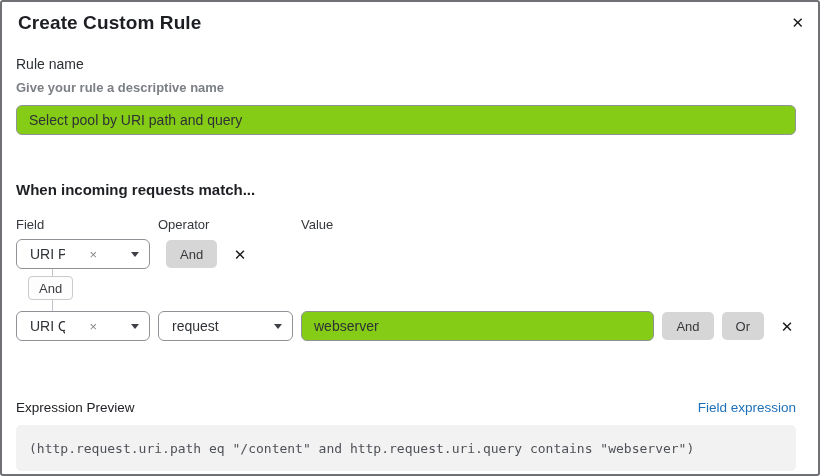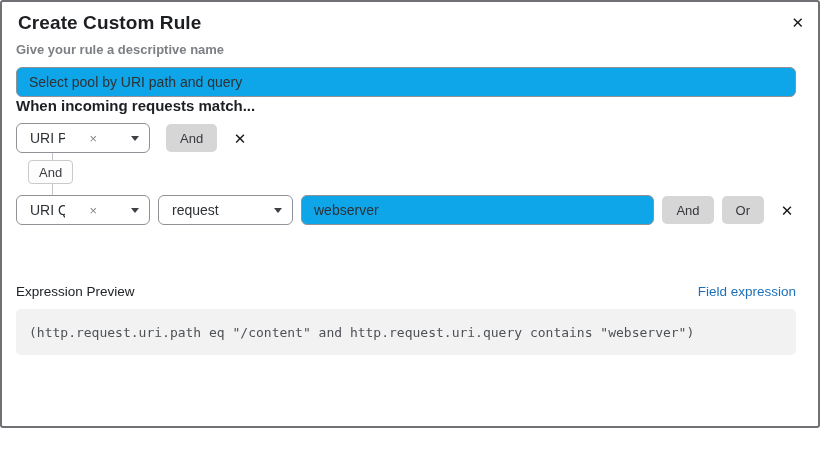"Create Custom Rule" .dialog { height: 428px -> 476px }
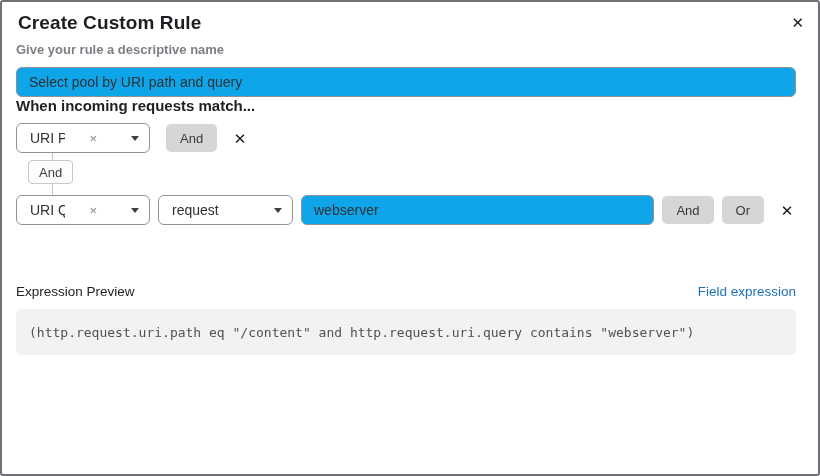"Rule name" div.rule-label { html: none -> <div>Rule name</div> }
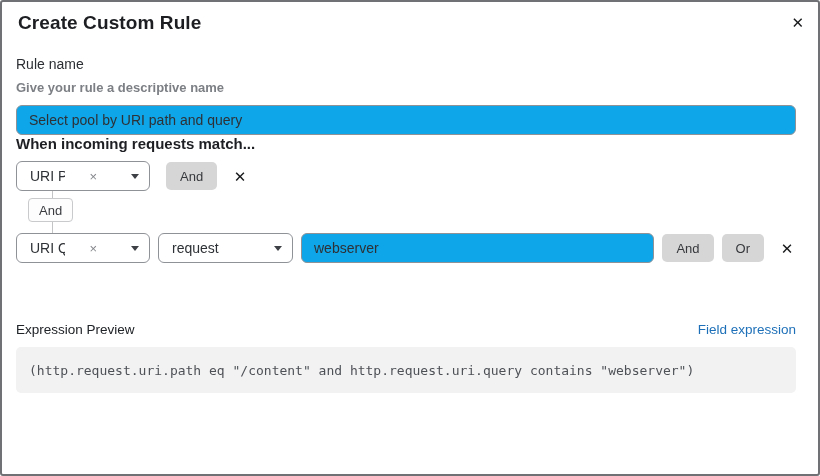"Select pool by URI path" .text-input { background: #0ea5e9 -> #84cc16 }
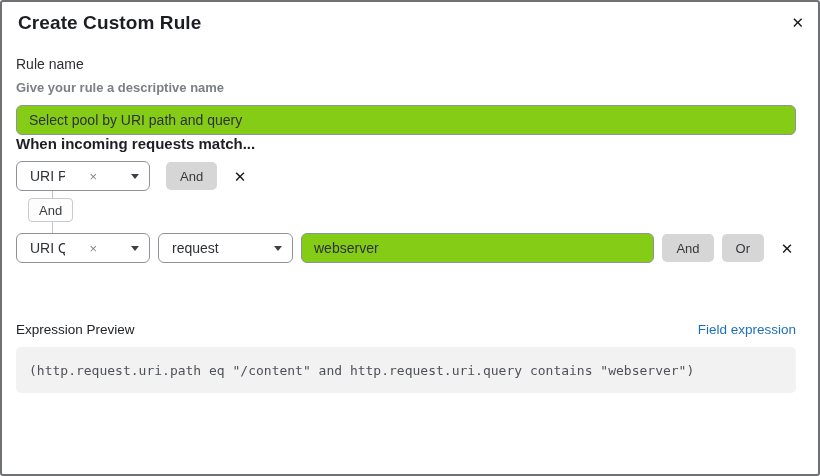"When incoming requests match..." .match-heading { margin-top: none -> 46px }
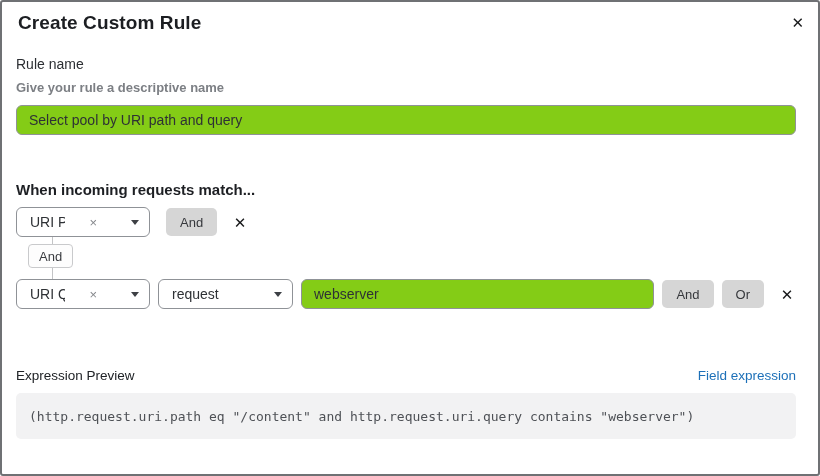"Field" div.col-labels { html: none -> <div> <span>Field</span> <span>Operator</span> <span>Value</span> </div> }
